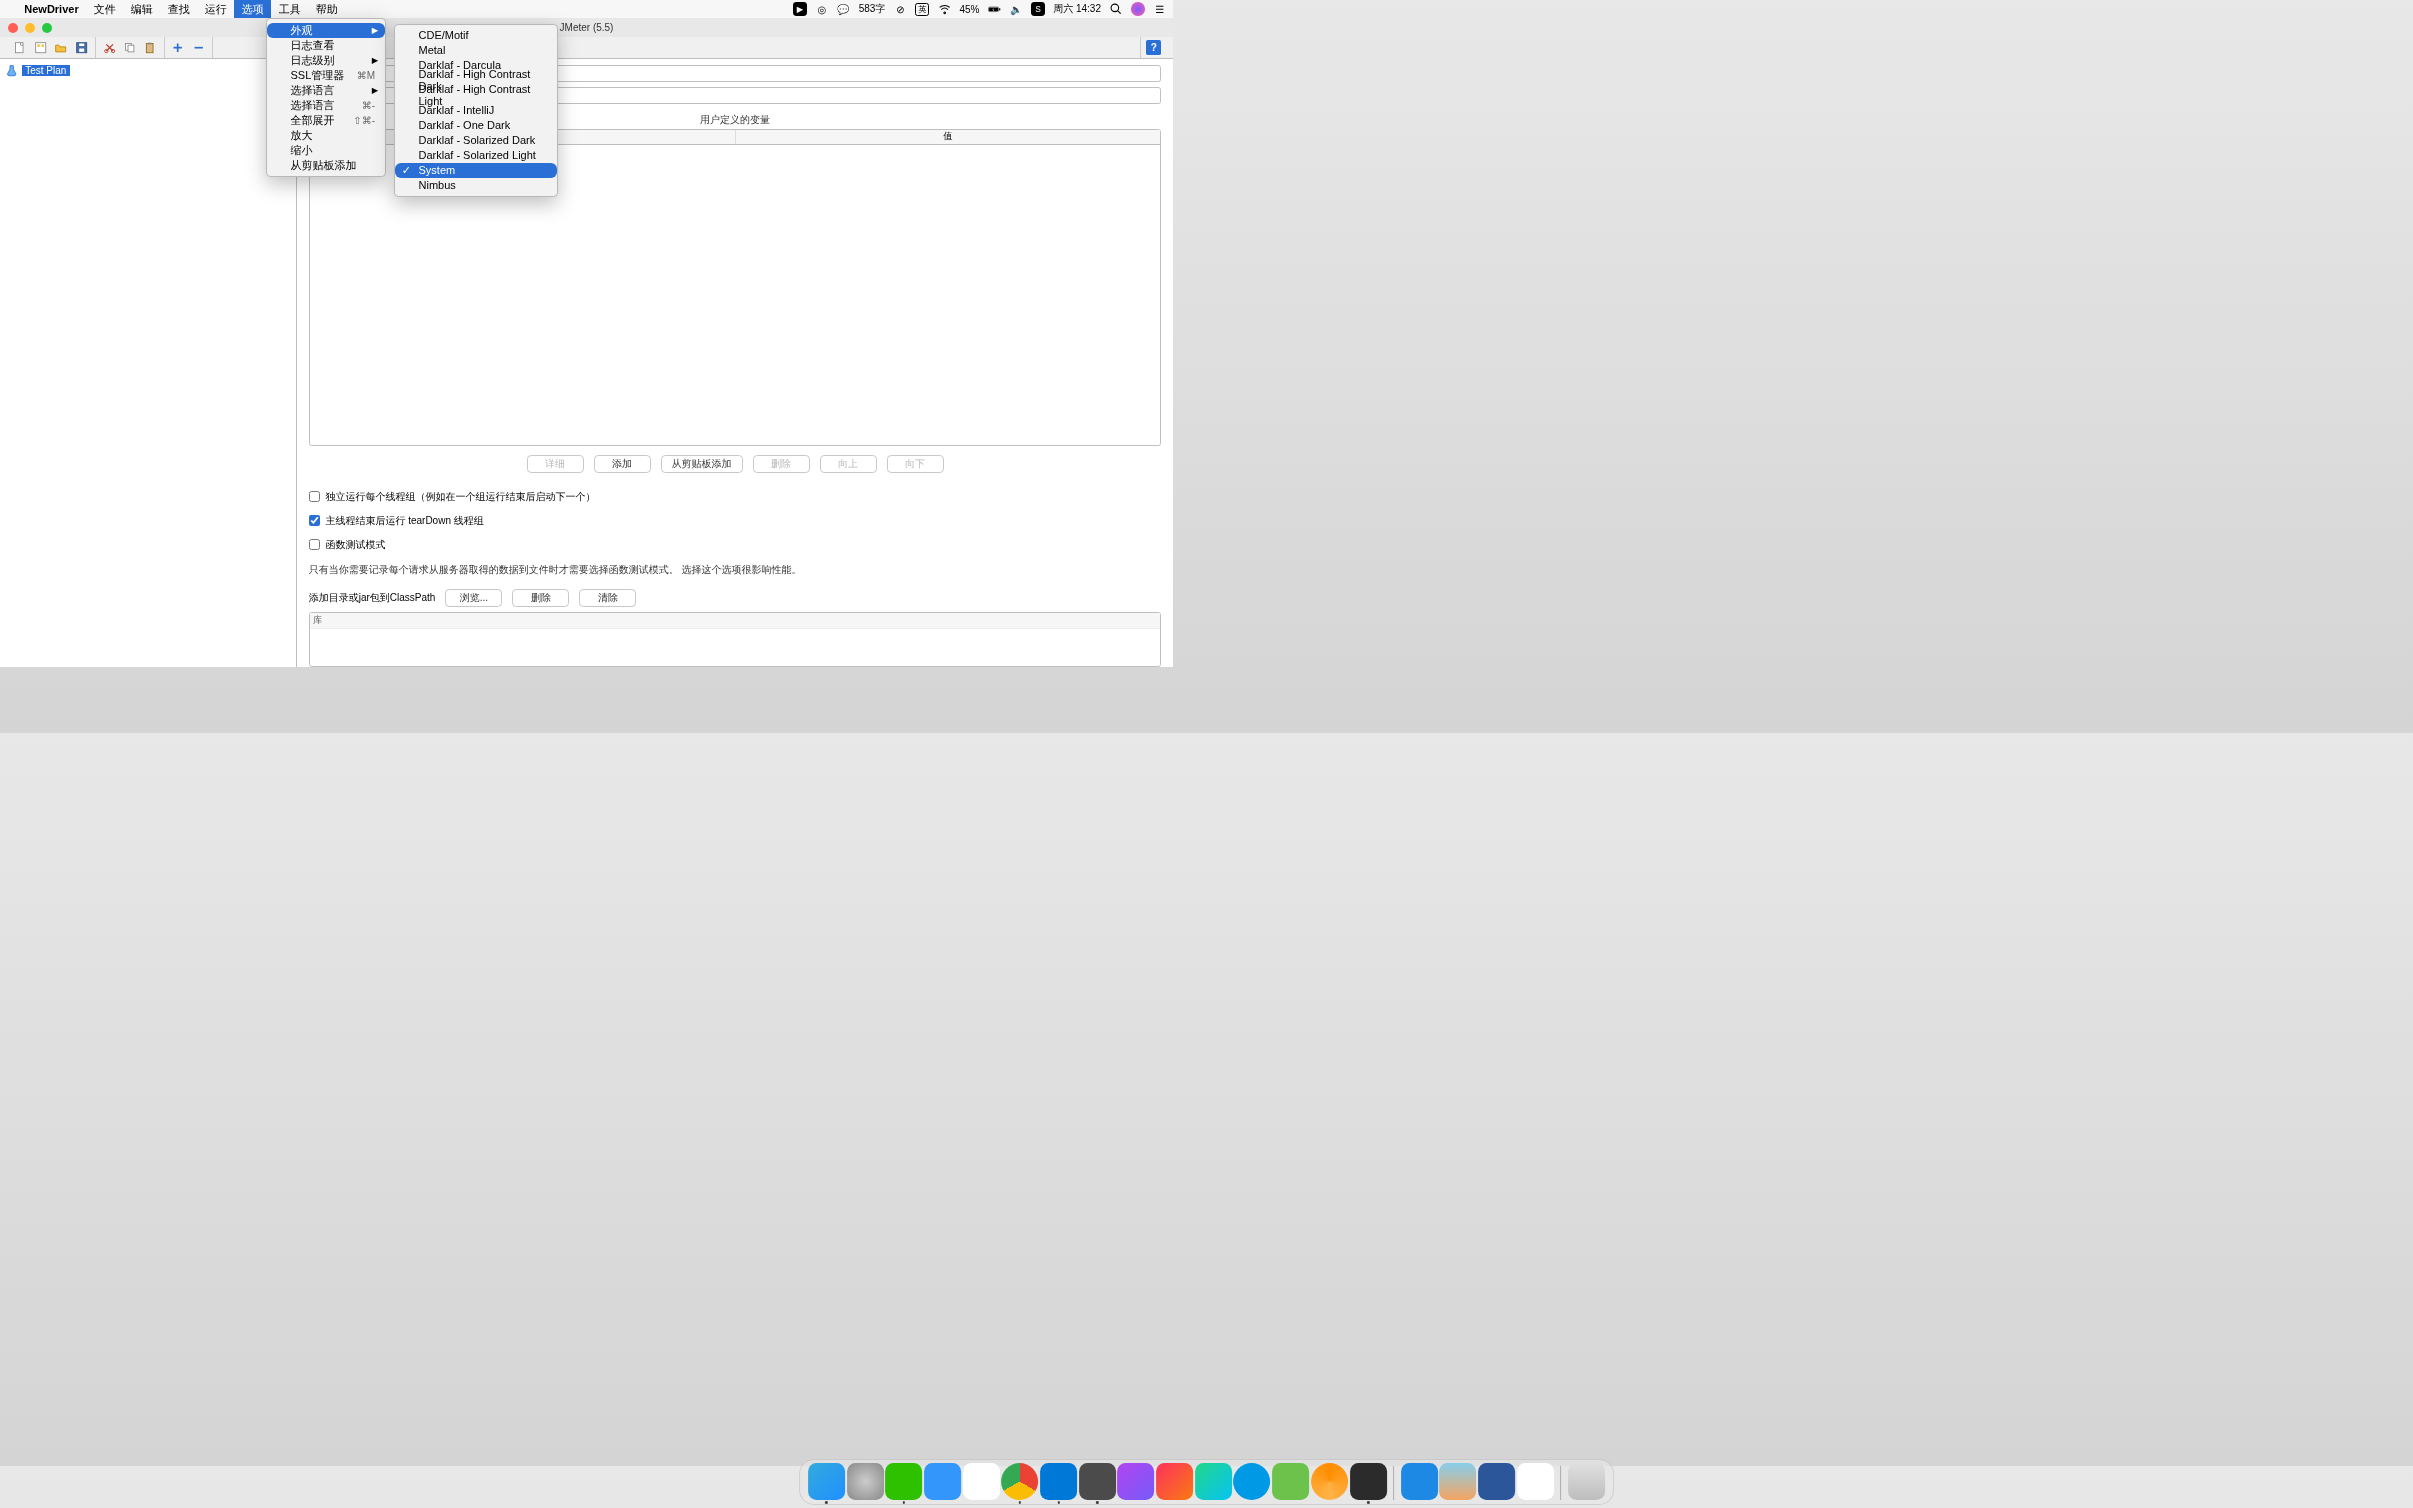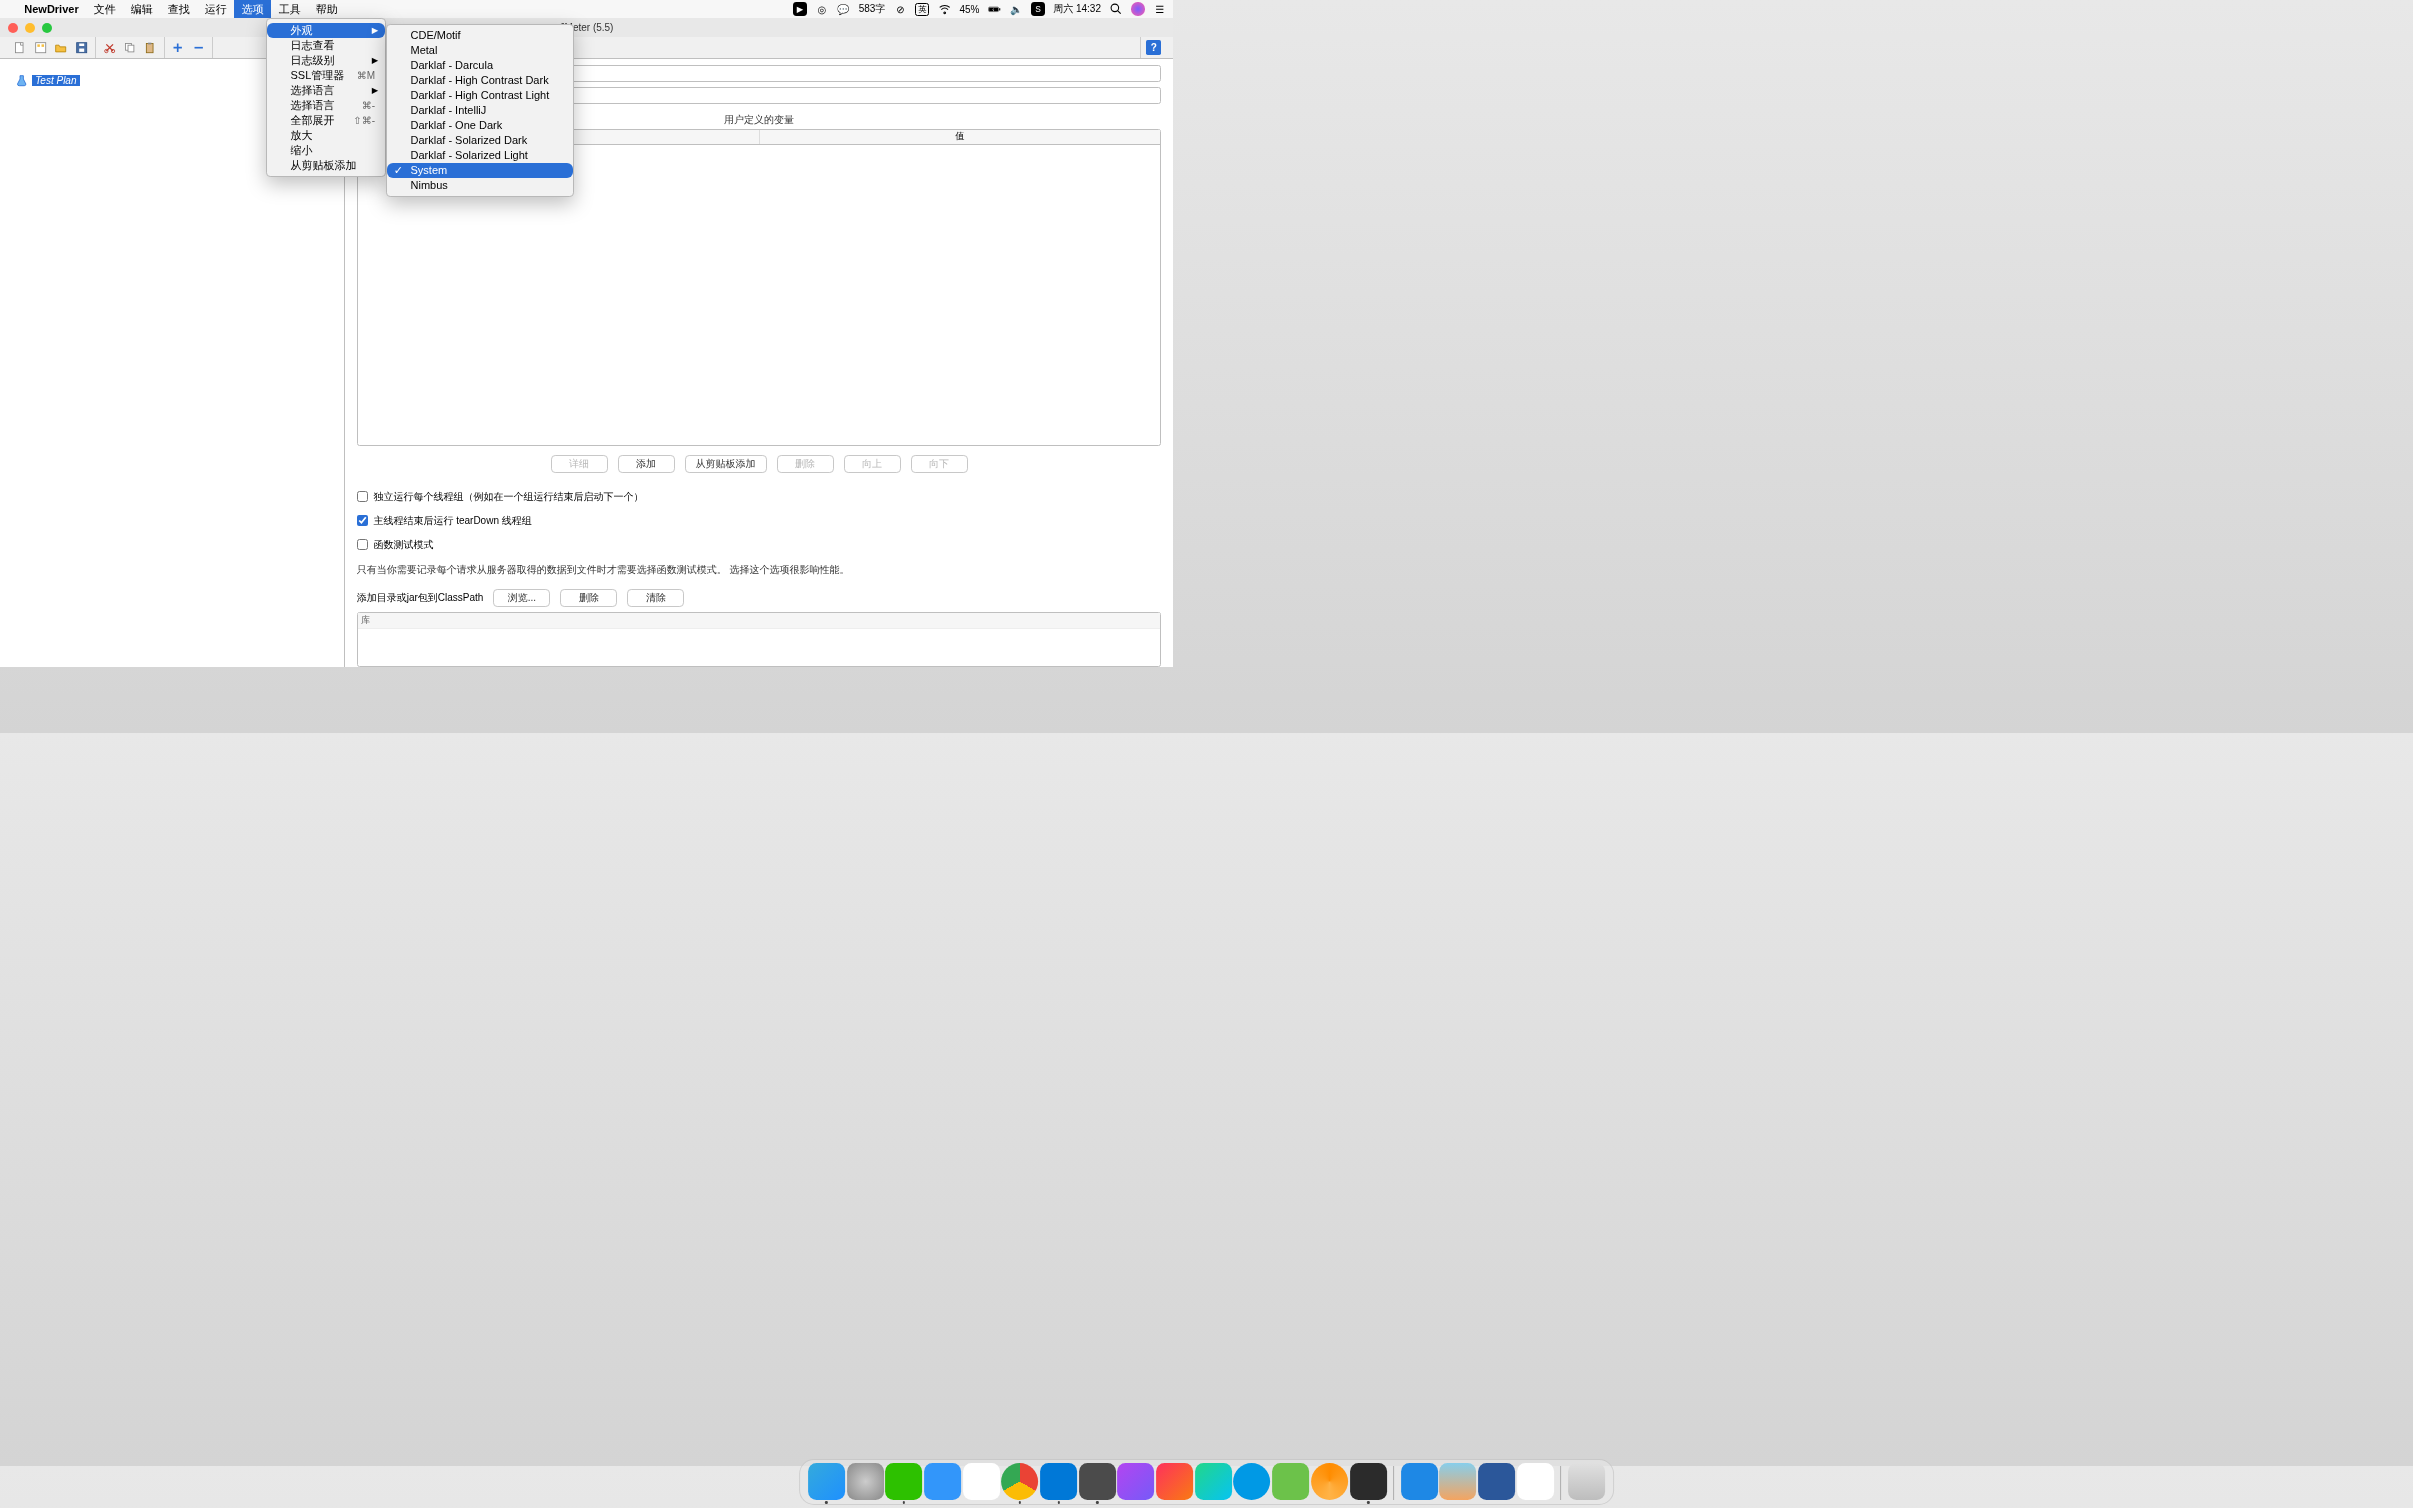"CDE/Motif" #menu-themes { left: 386px -> 394px; width: 188px -> 164px }
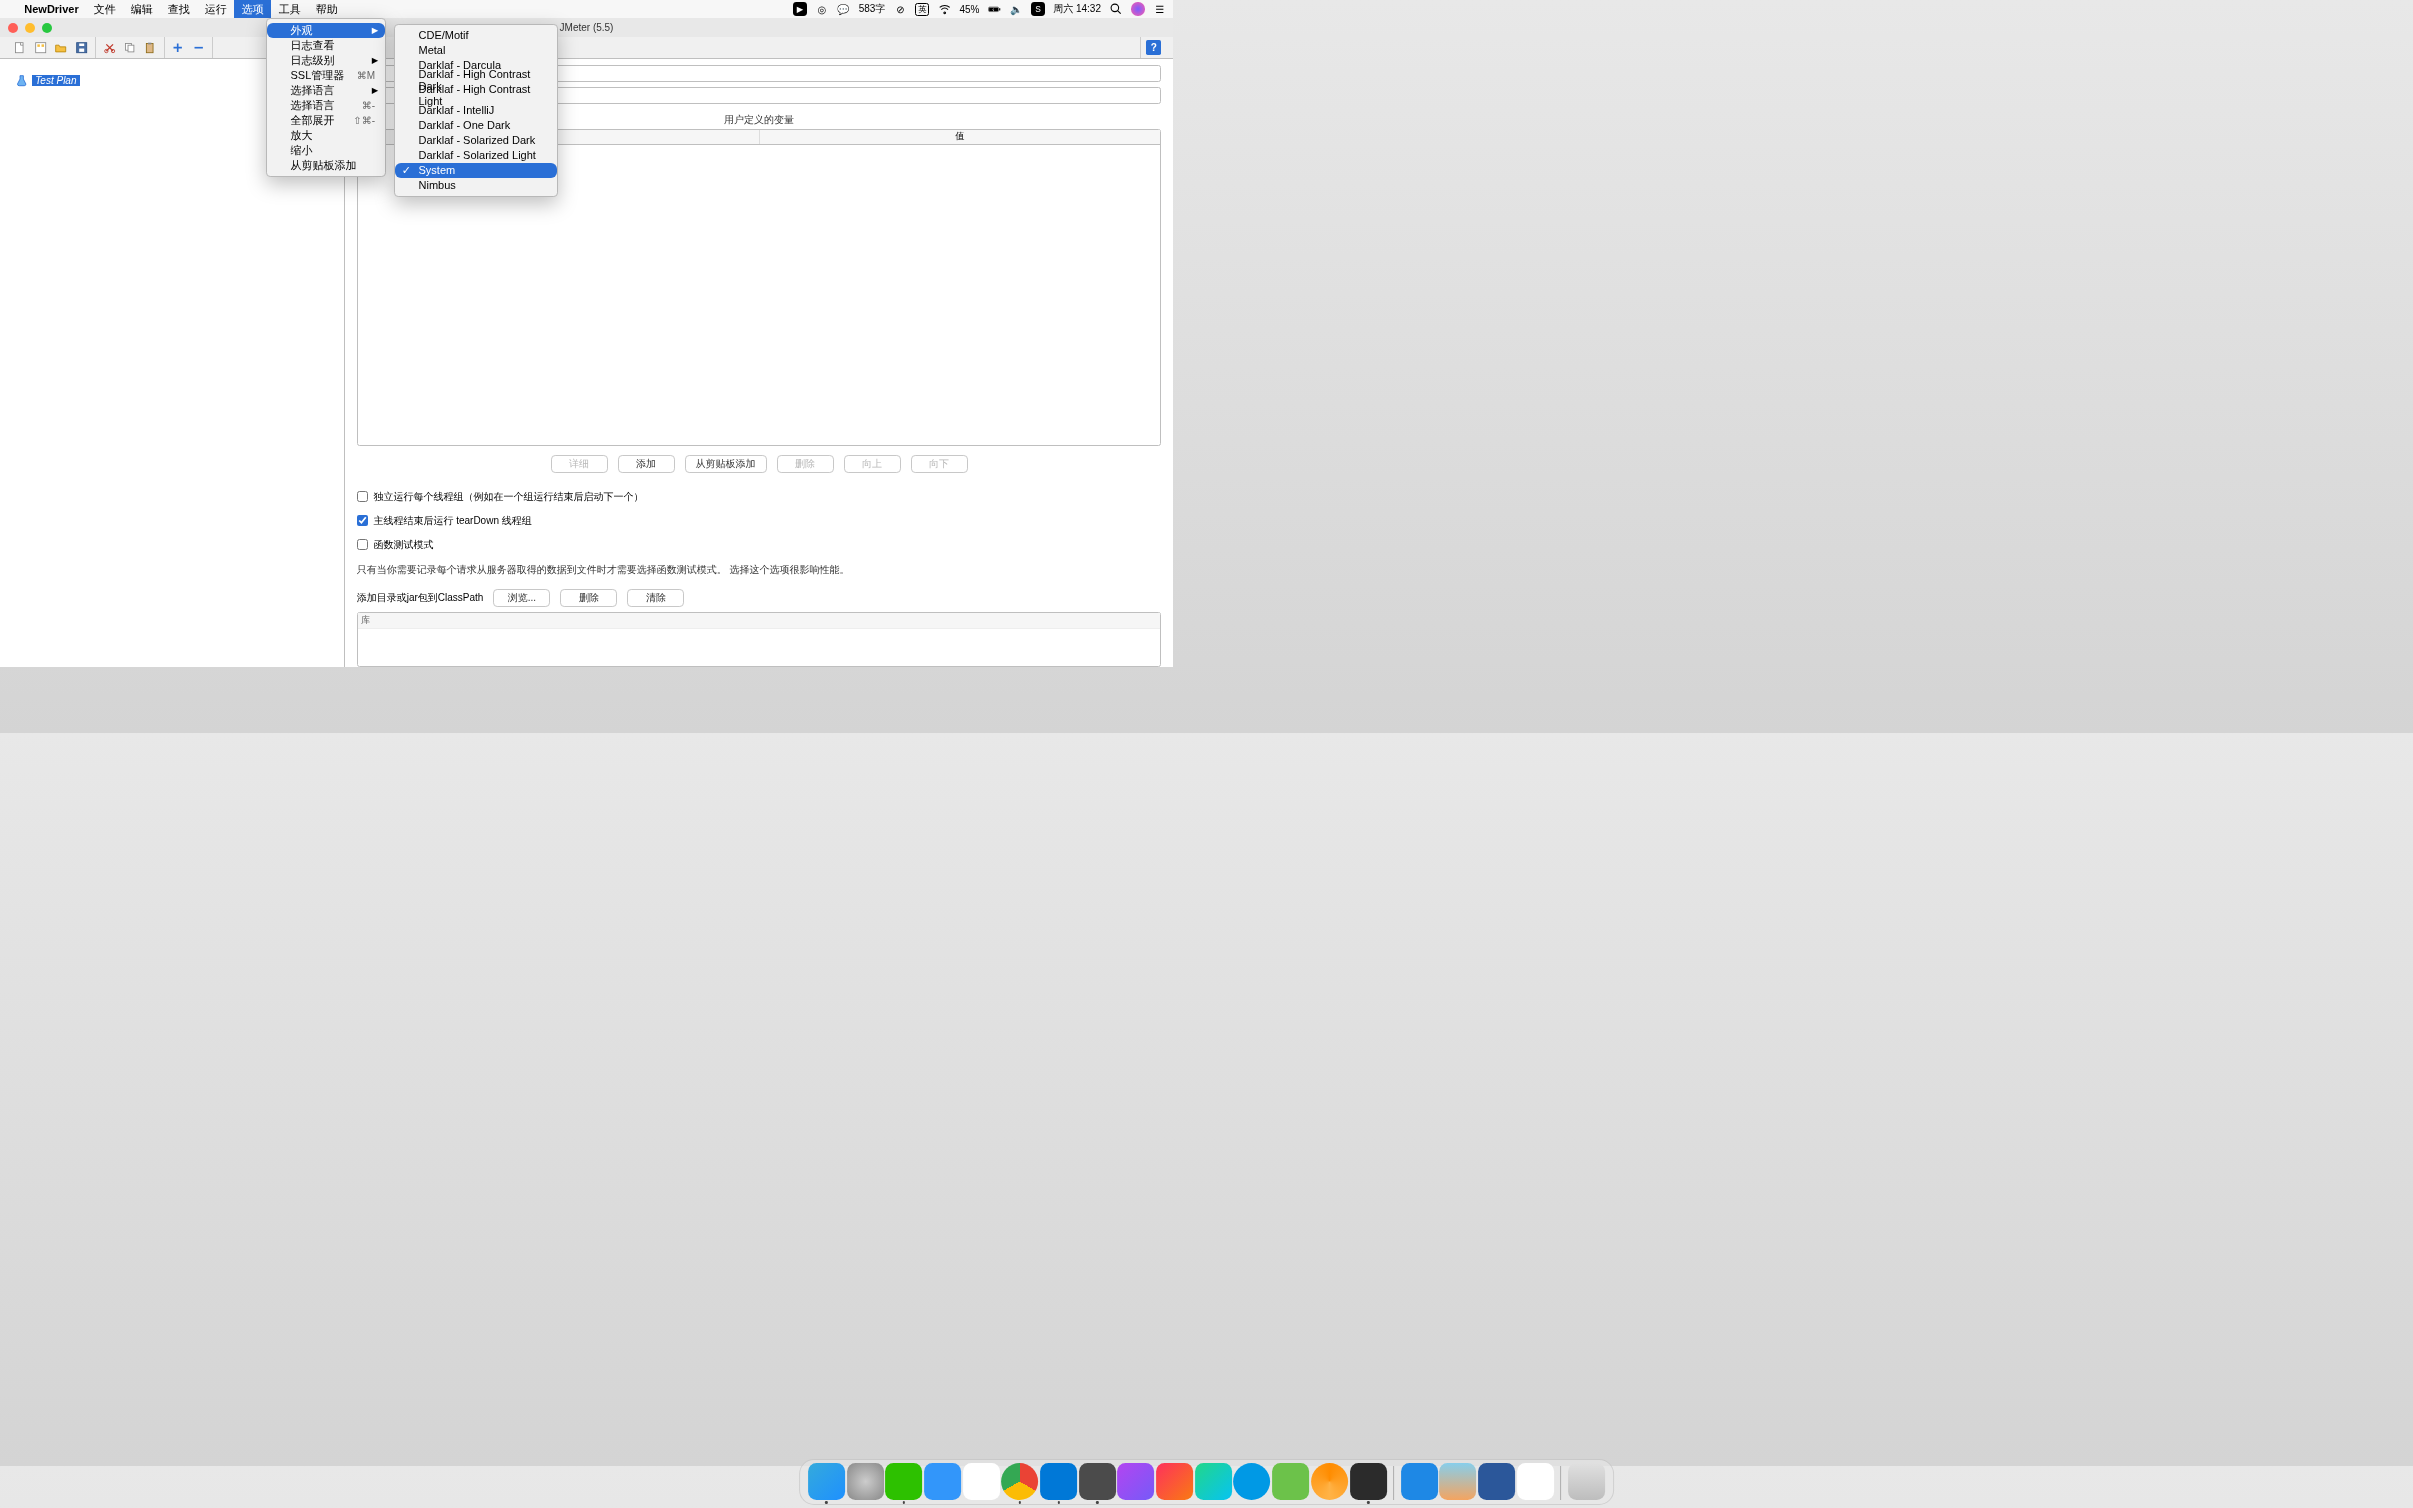"Test Plan" .tree { font-style: italic -> none; padding: 15px -> 5px; width: 345px -> 297px }
